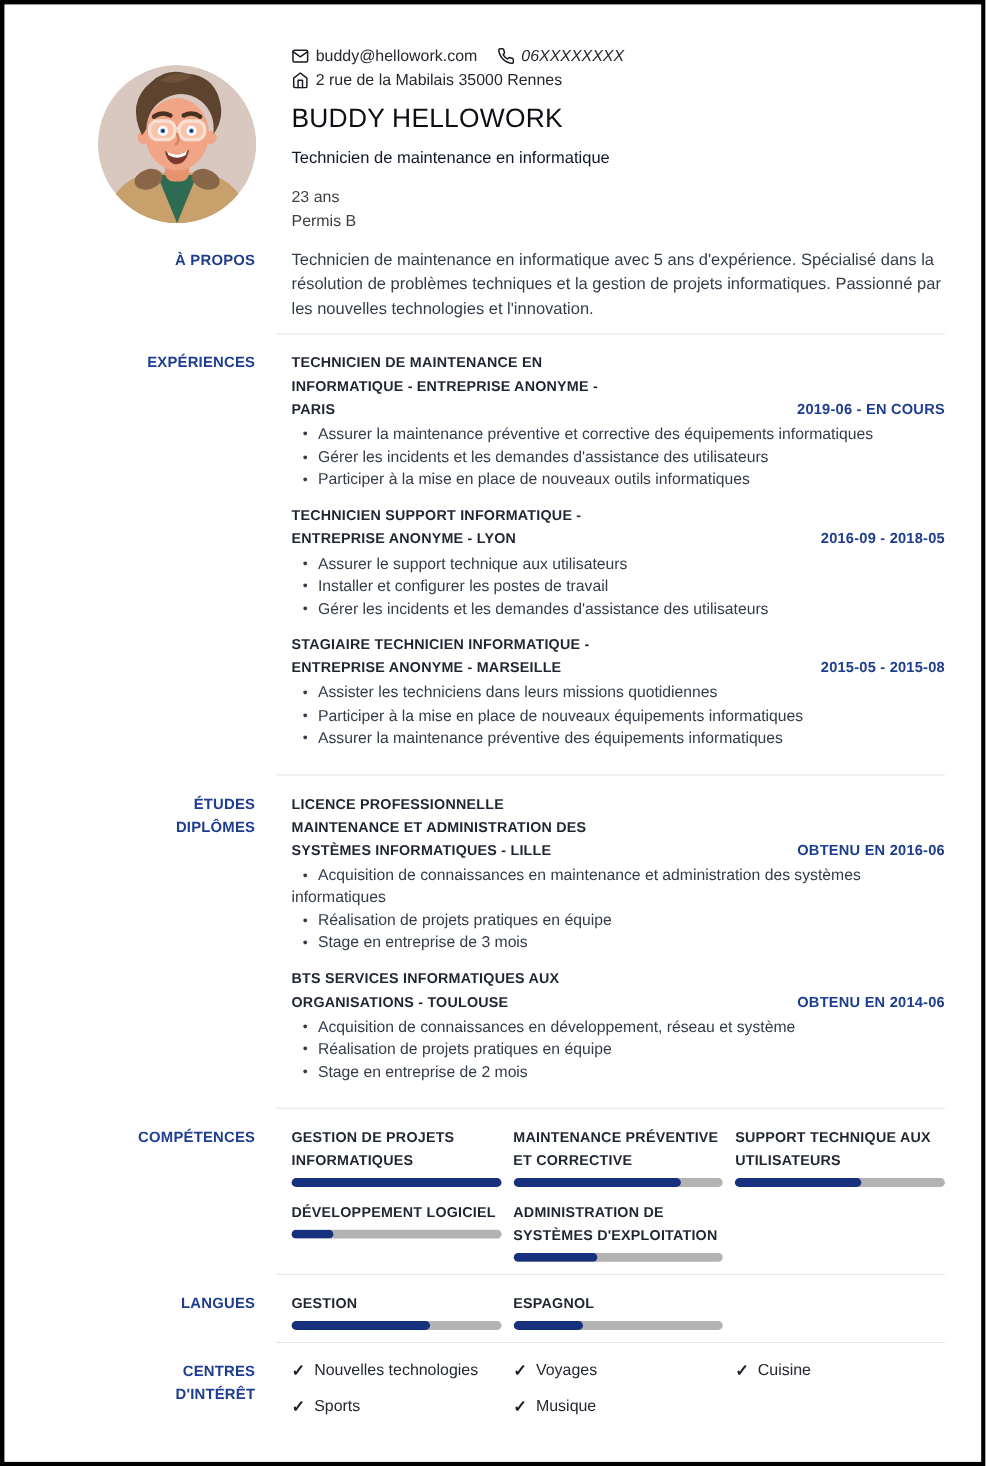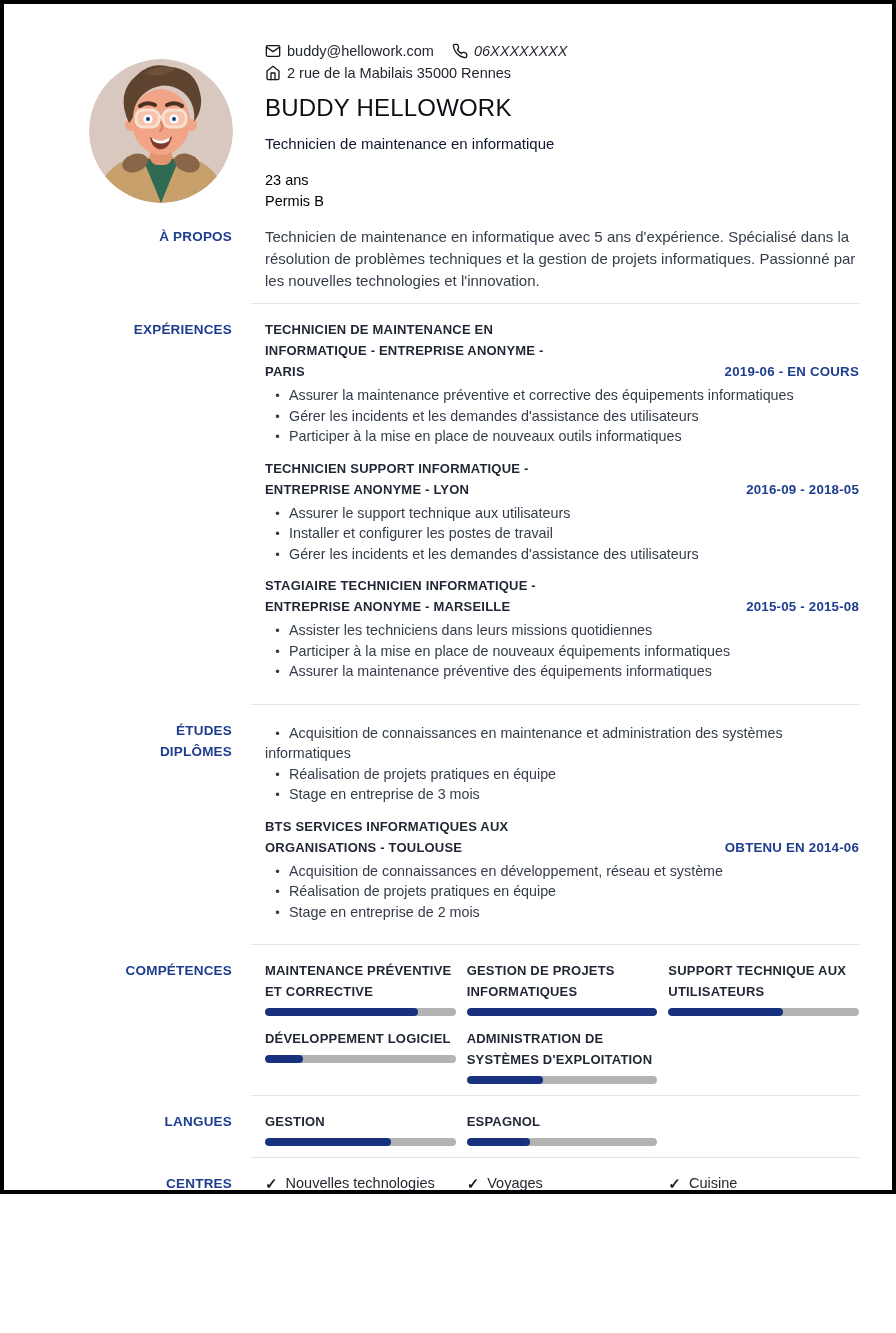"buddy@hellowork.com" .page { height: 1194px -> 1333px }
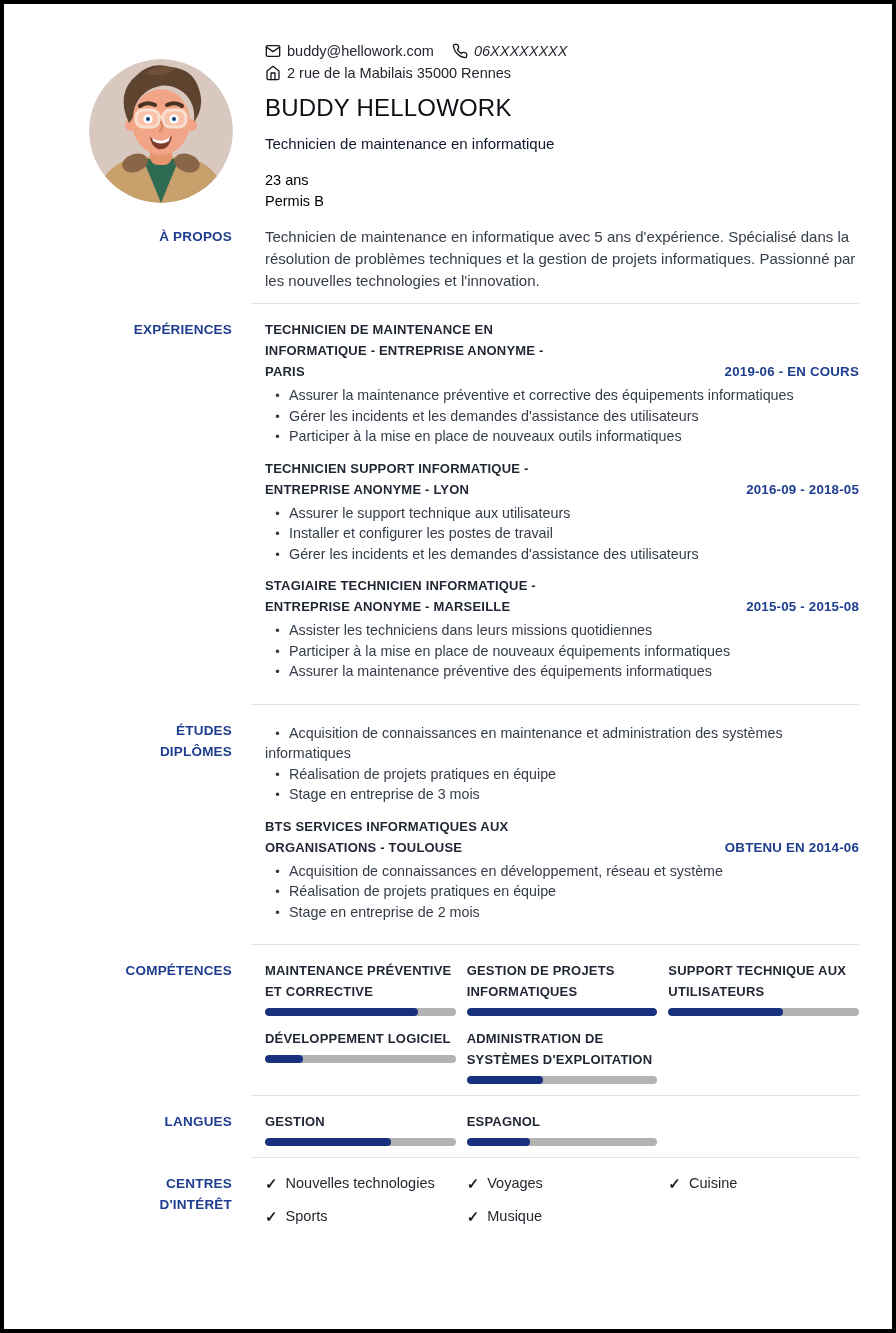"23 ans" .meta { color: #000000 -> #404040 }
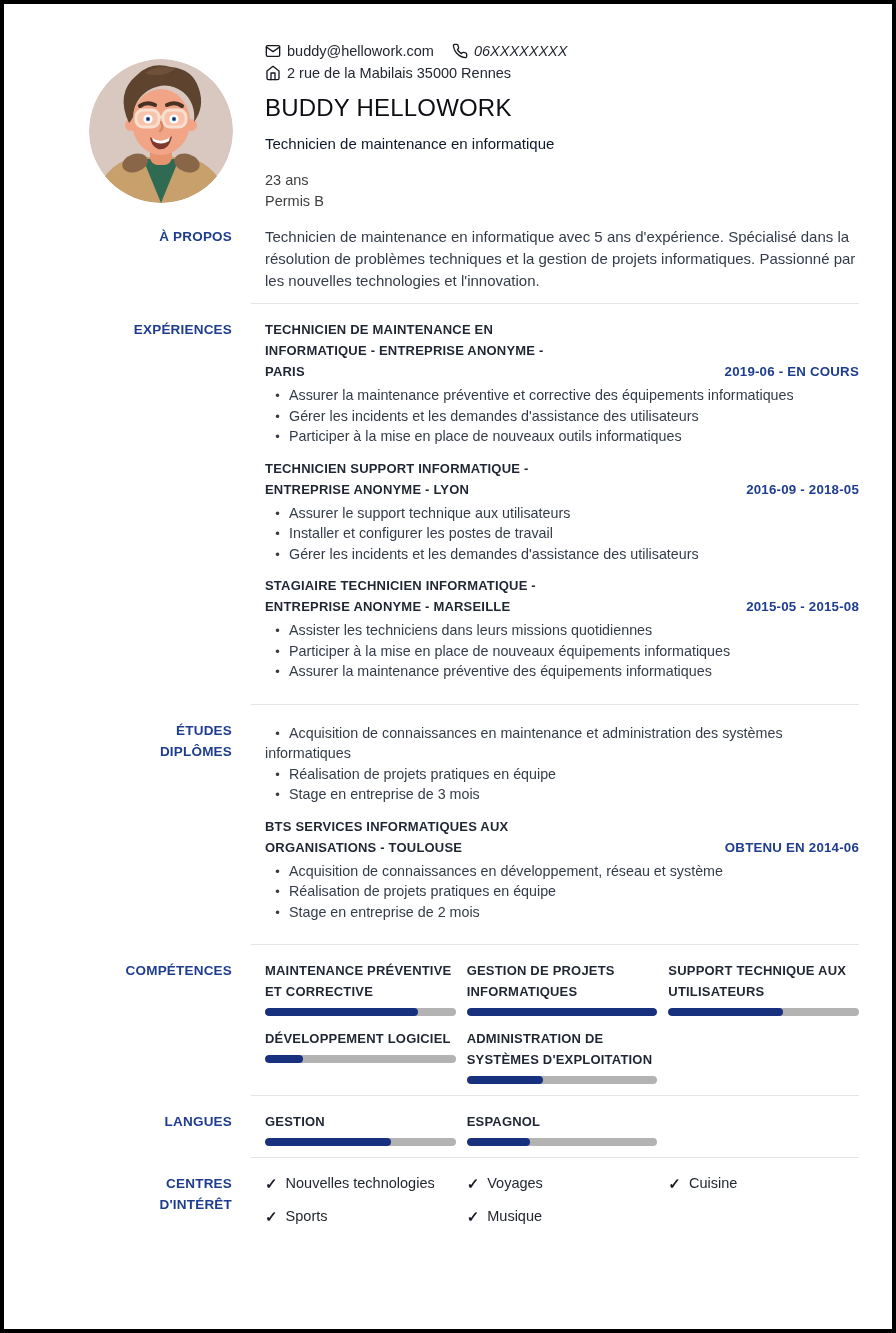"LICENCE PROFESSIONNELLE" div.xp-head { html: none -> <div> <div>LICENCE PROFESSIONNELLE MAINTENANCE ET ADMINISTRATION DES SYSTÈMES INFORMATIQUES - LILLE</div> <div>OBTENU EN 2016-06</div> </div> }
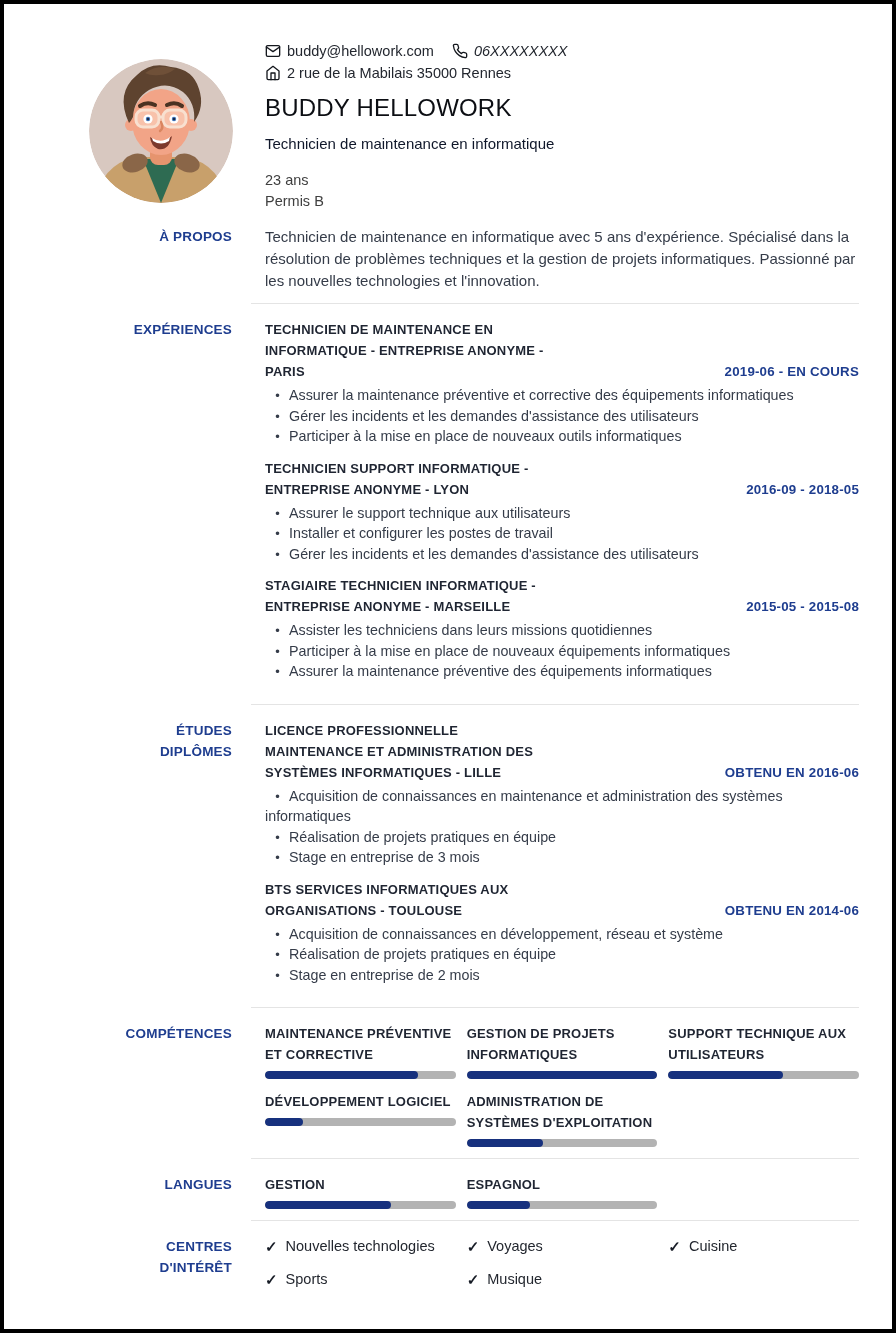"MAINTENANCE PRÉVENTIVE ET CORRECTIVE" div { order: before "GESTION DE PROJETS INFORMATIQUES" -> after "GESTION DE PROJETS INFORMATIQUES" }
